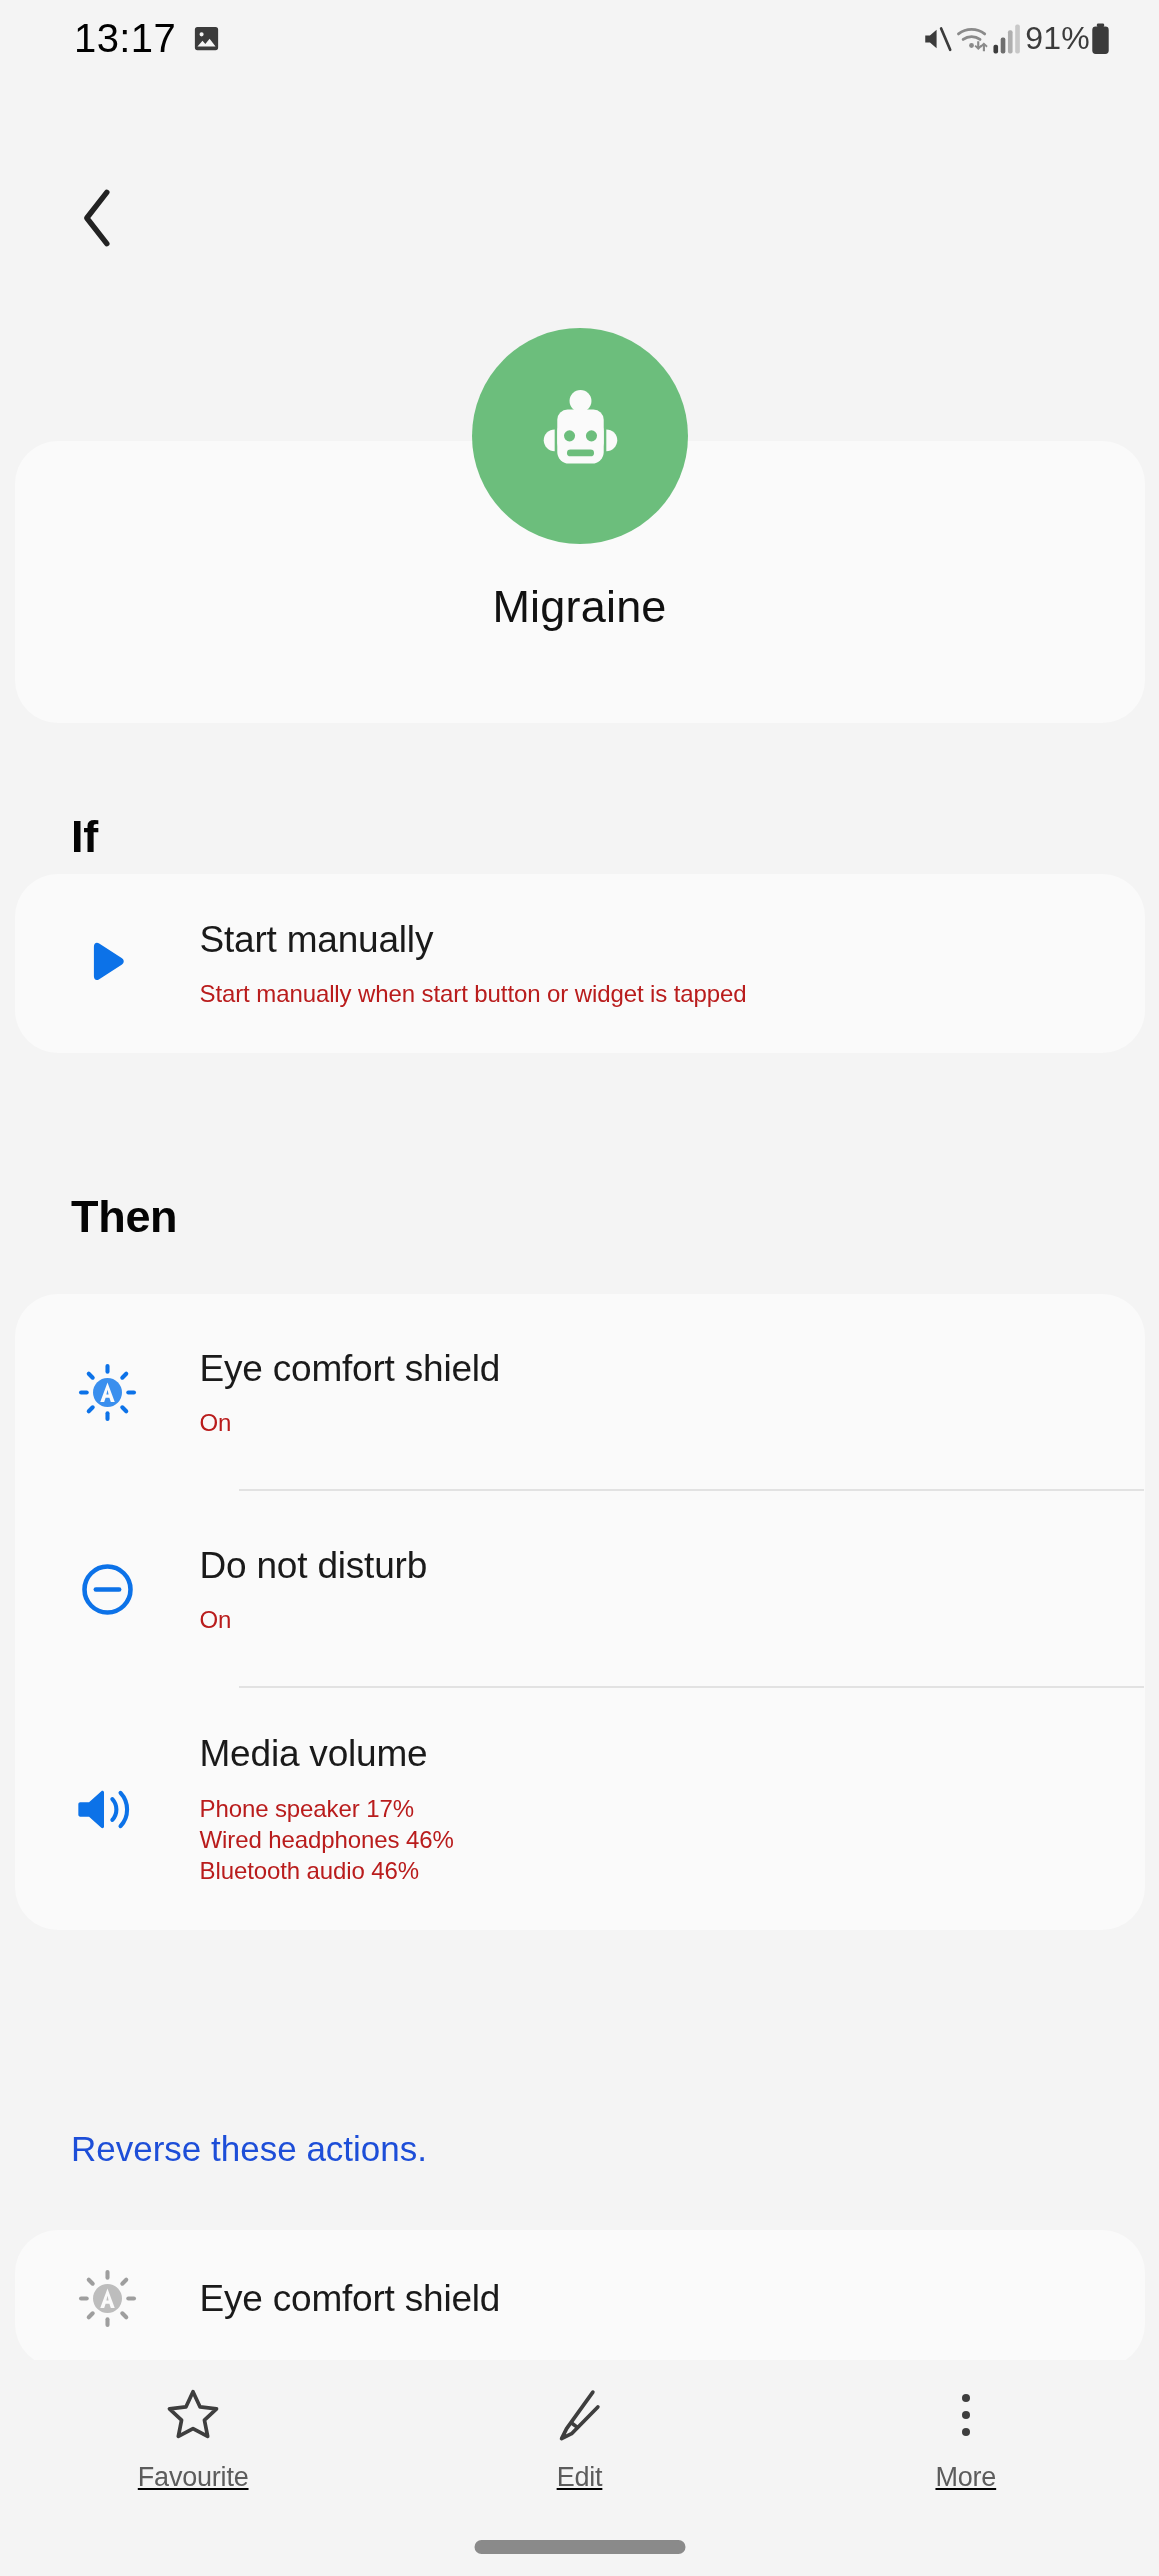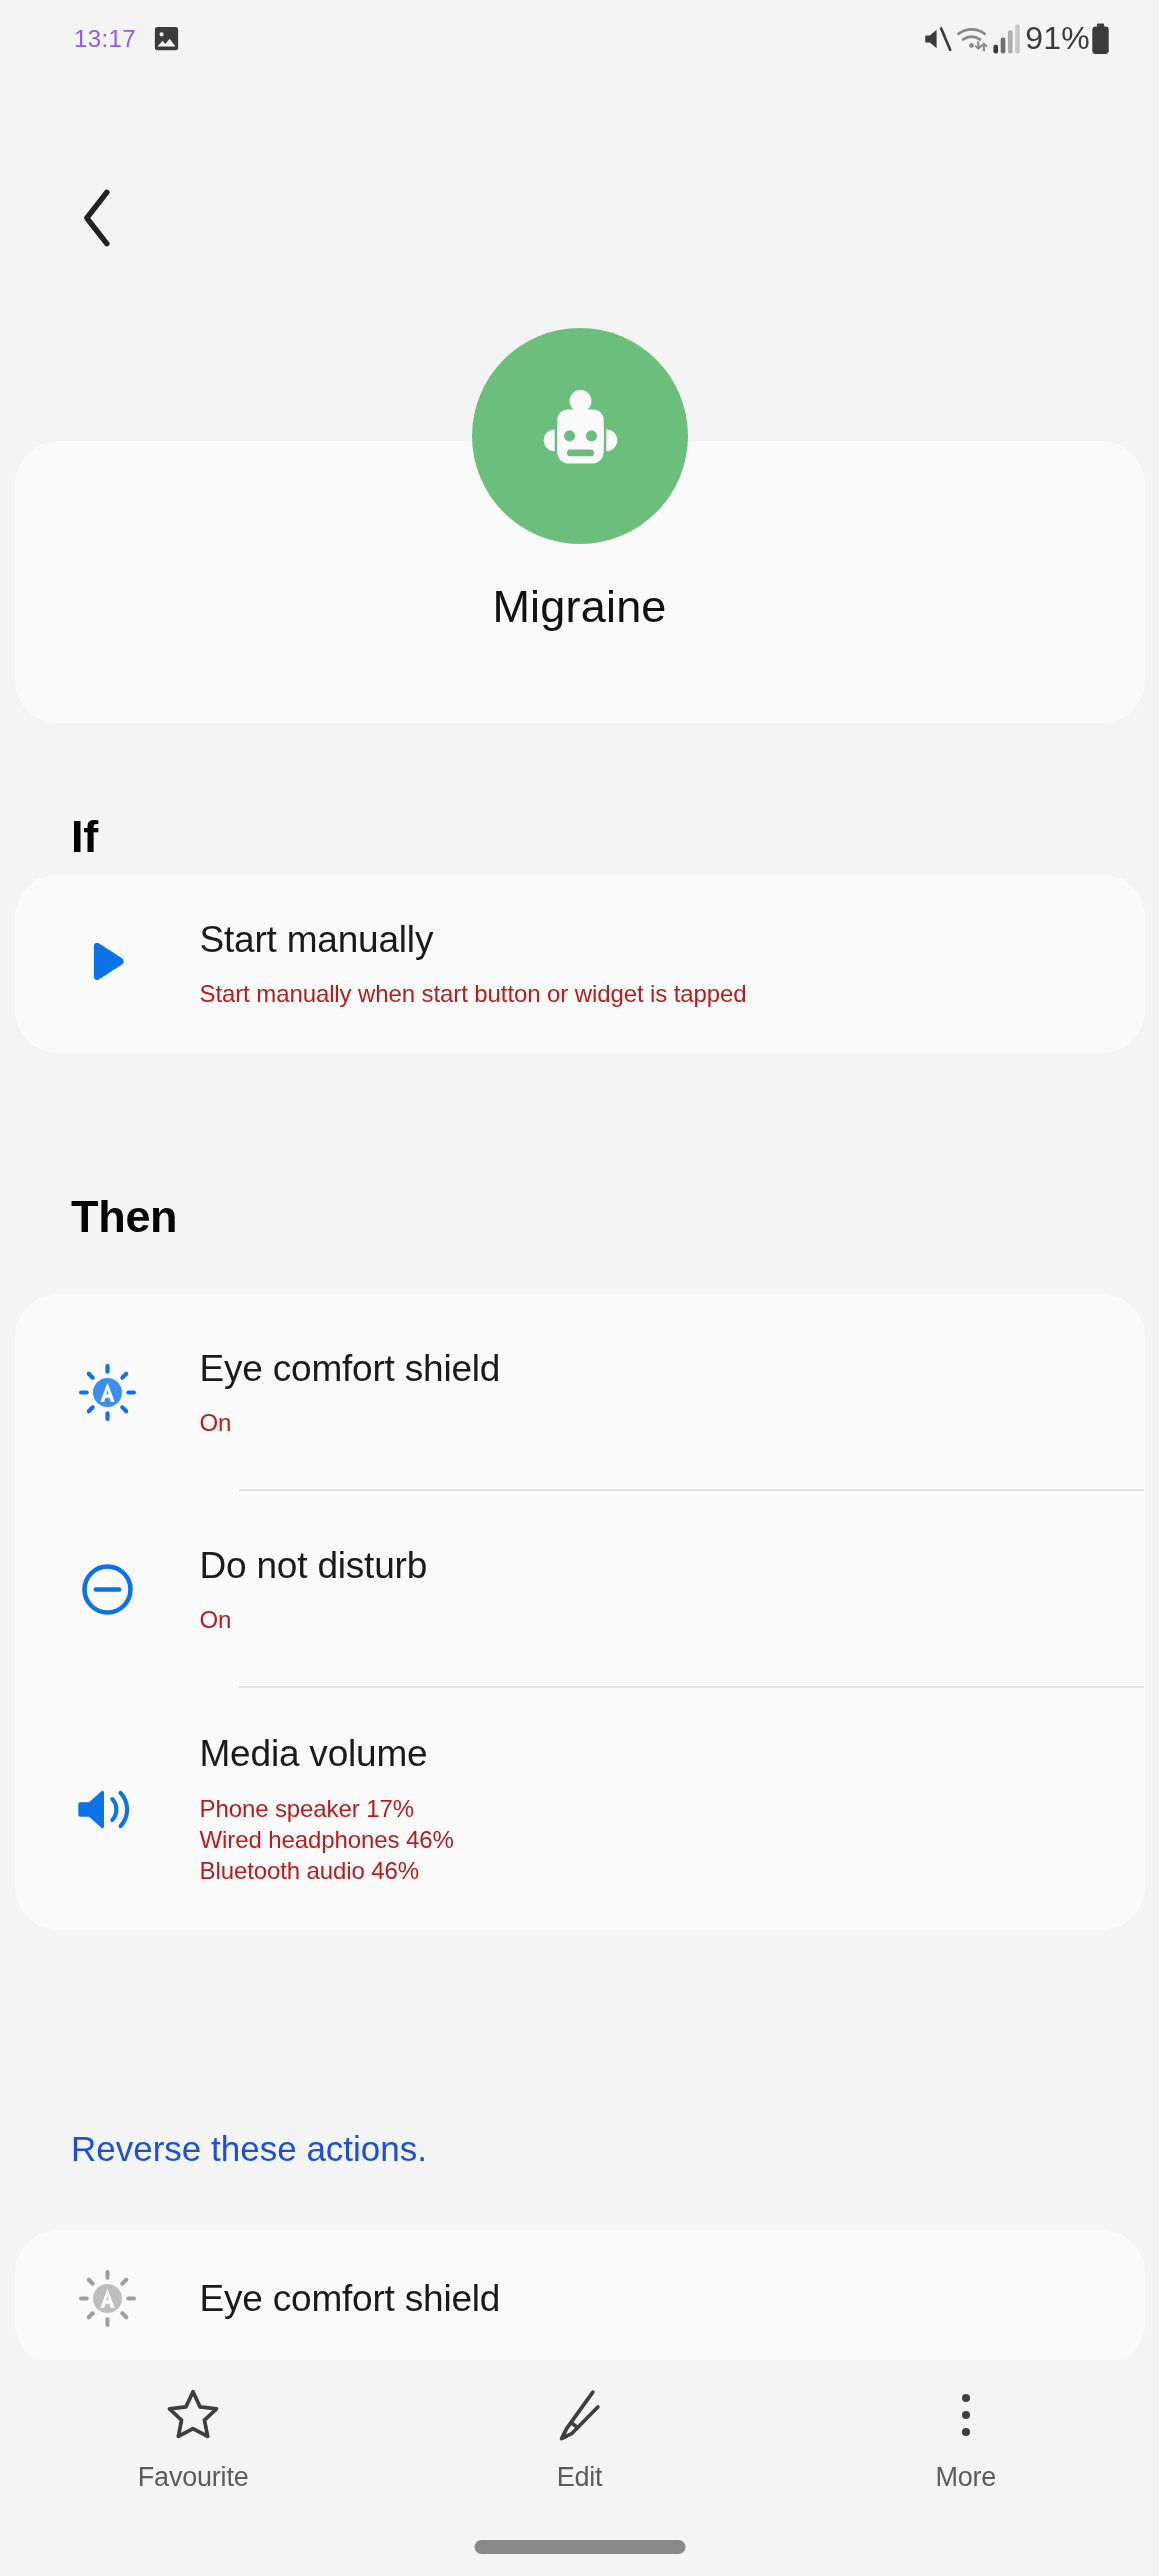"13:17" .sb-time { color: #8b5cf6 -> #000000; font-size: 24px -> 40px }
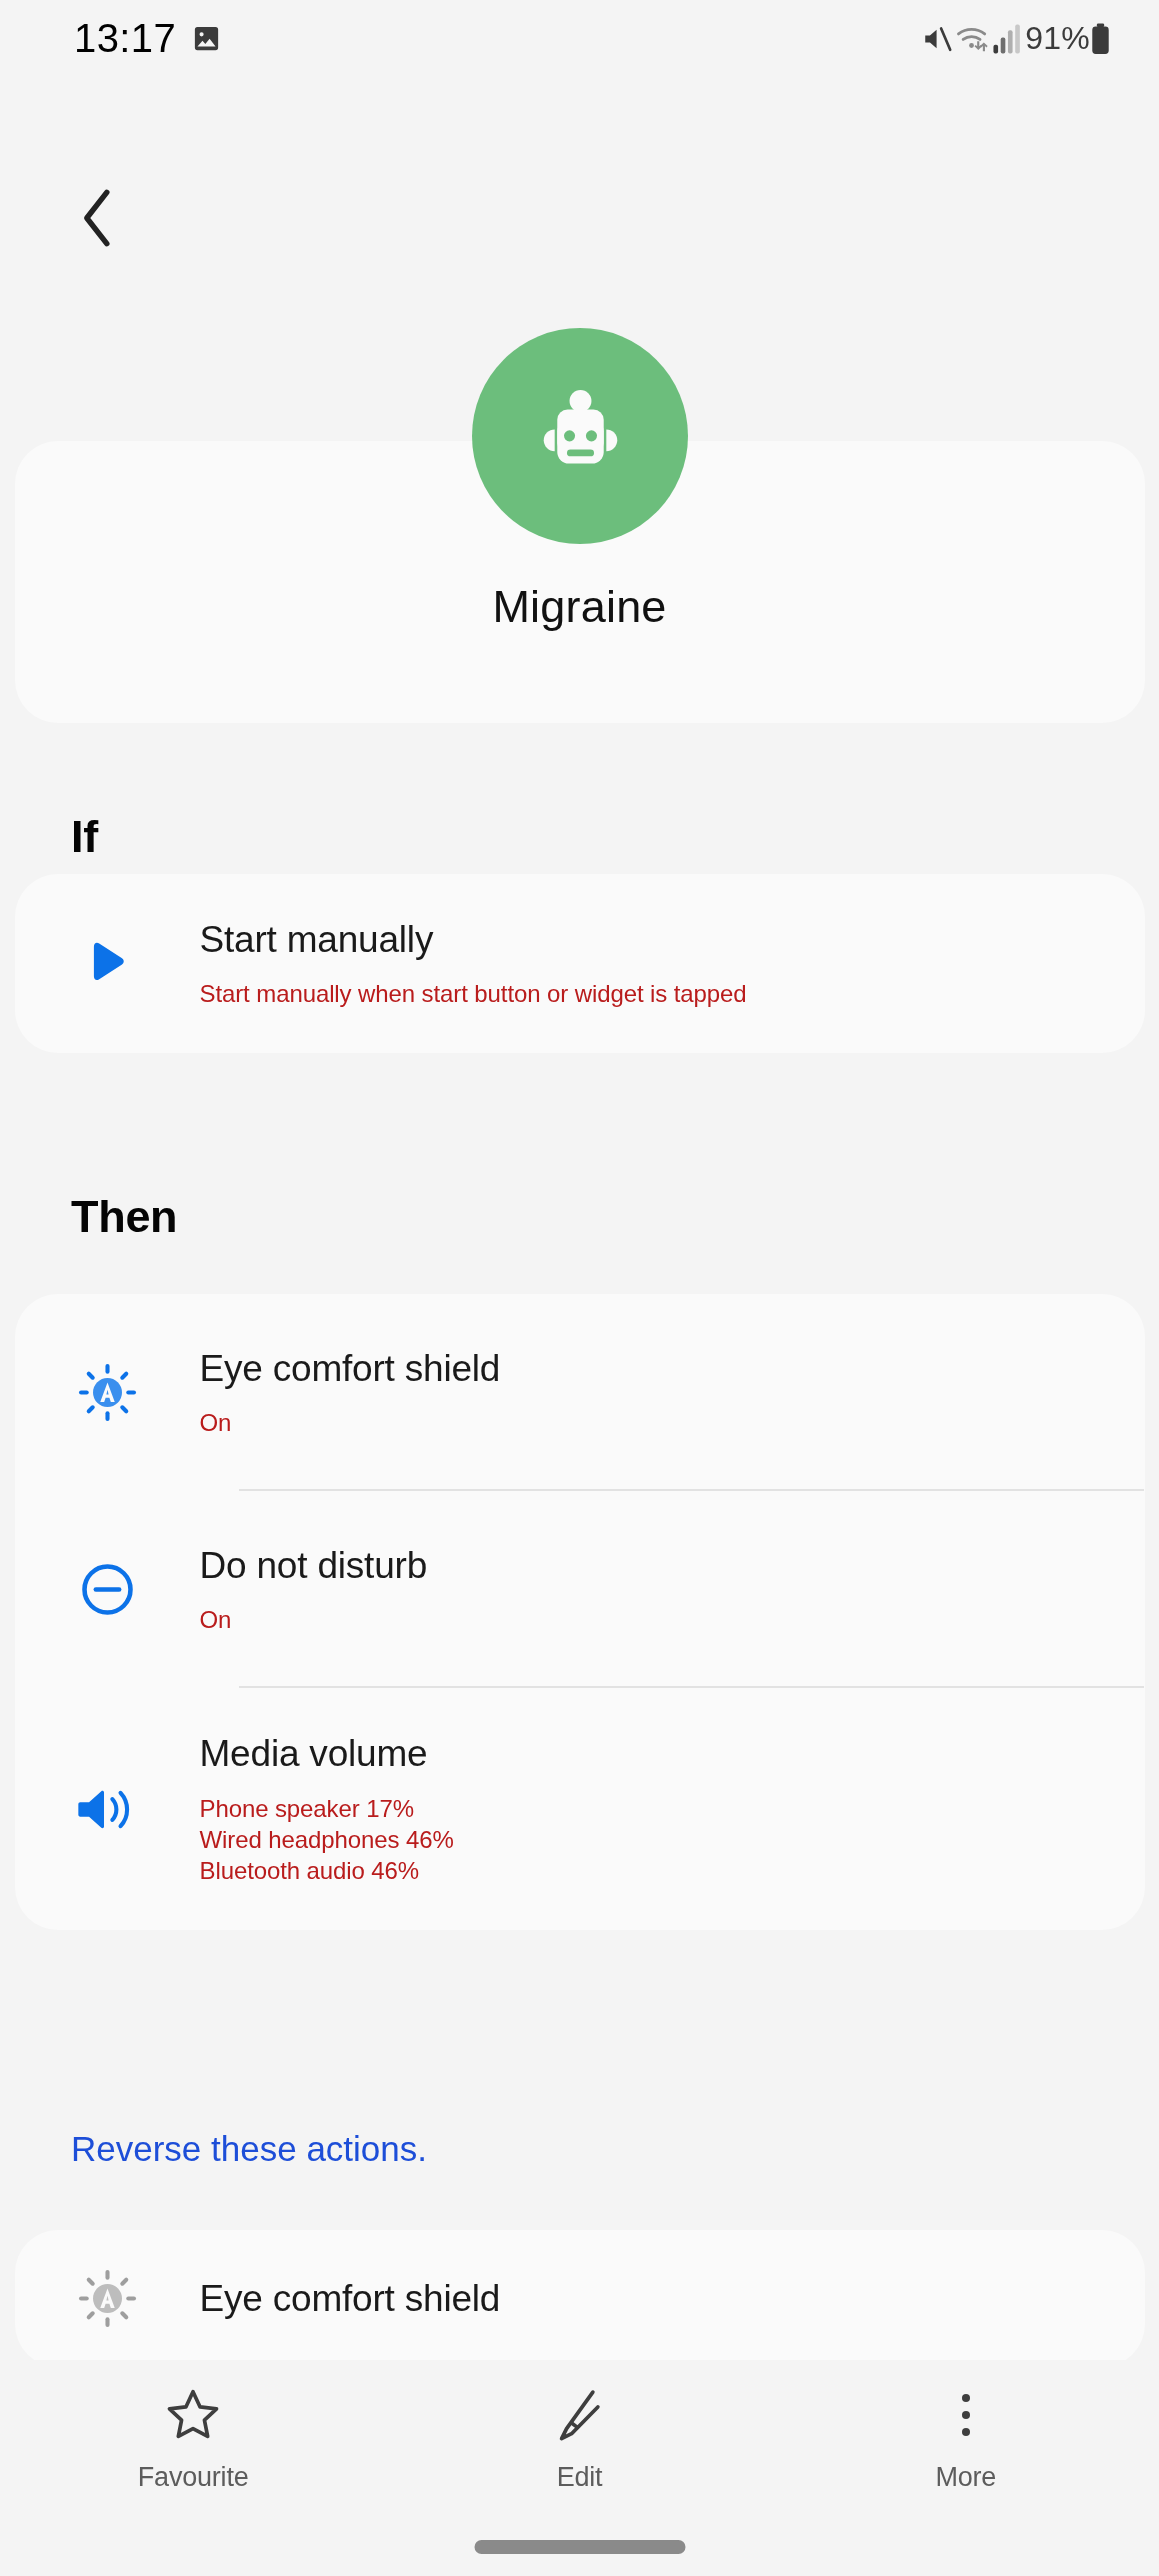"Favourite" .bottombar { text-decoration: none -> underline }
